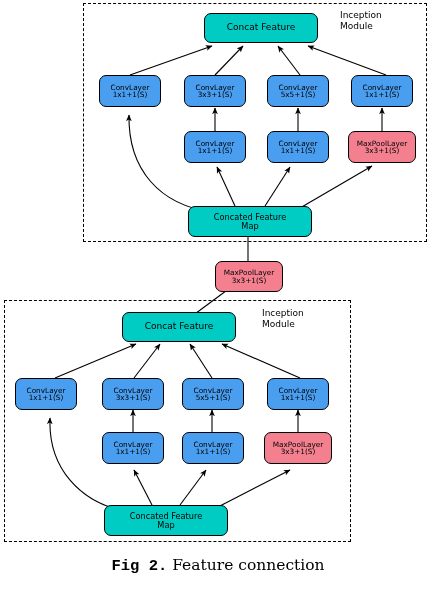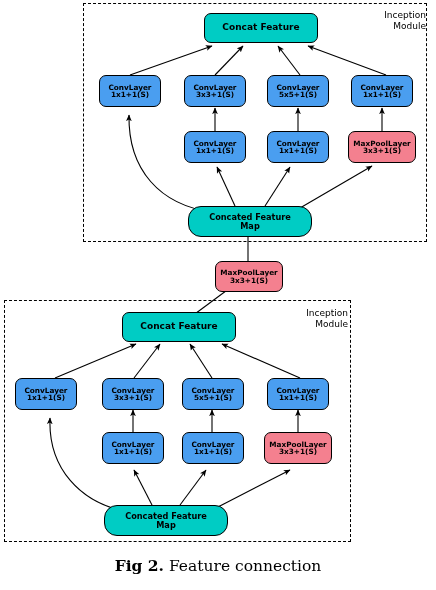"Inception" .modlabel { text-align: right -> left }
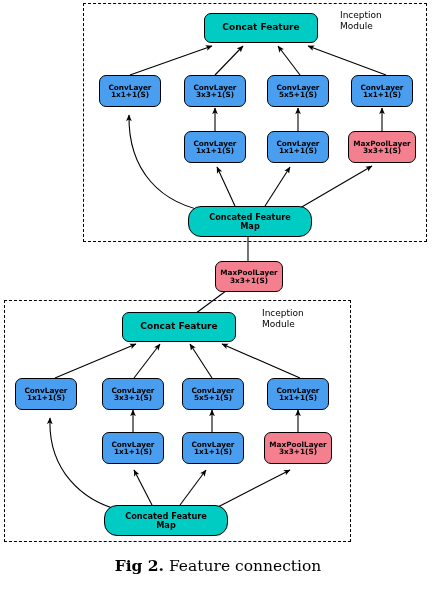"Concat Feature" .node .l1,.node .l2 { font-weight: bold -> none }
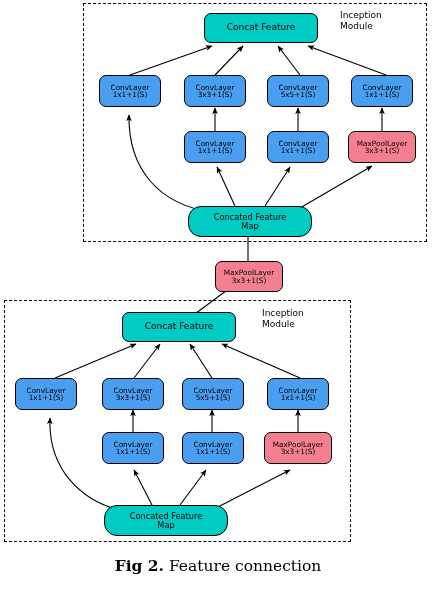"Concated Feature" .n-map { border-radius: 13px -> none }
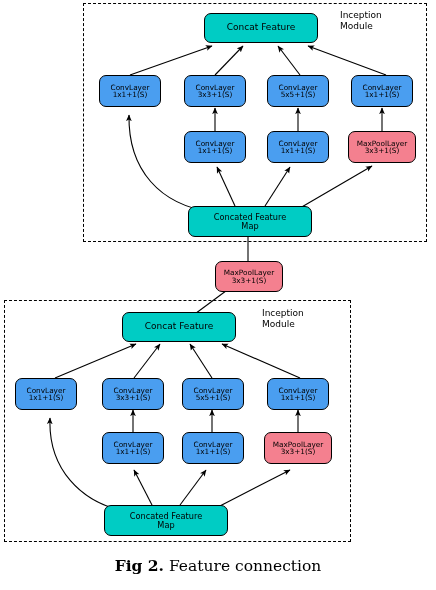"Fig 2." .caption b { font-family: none -> Liberation Mono, monospace }
